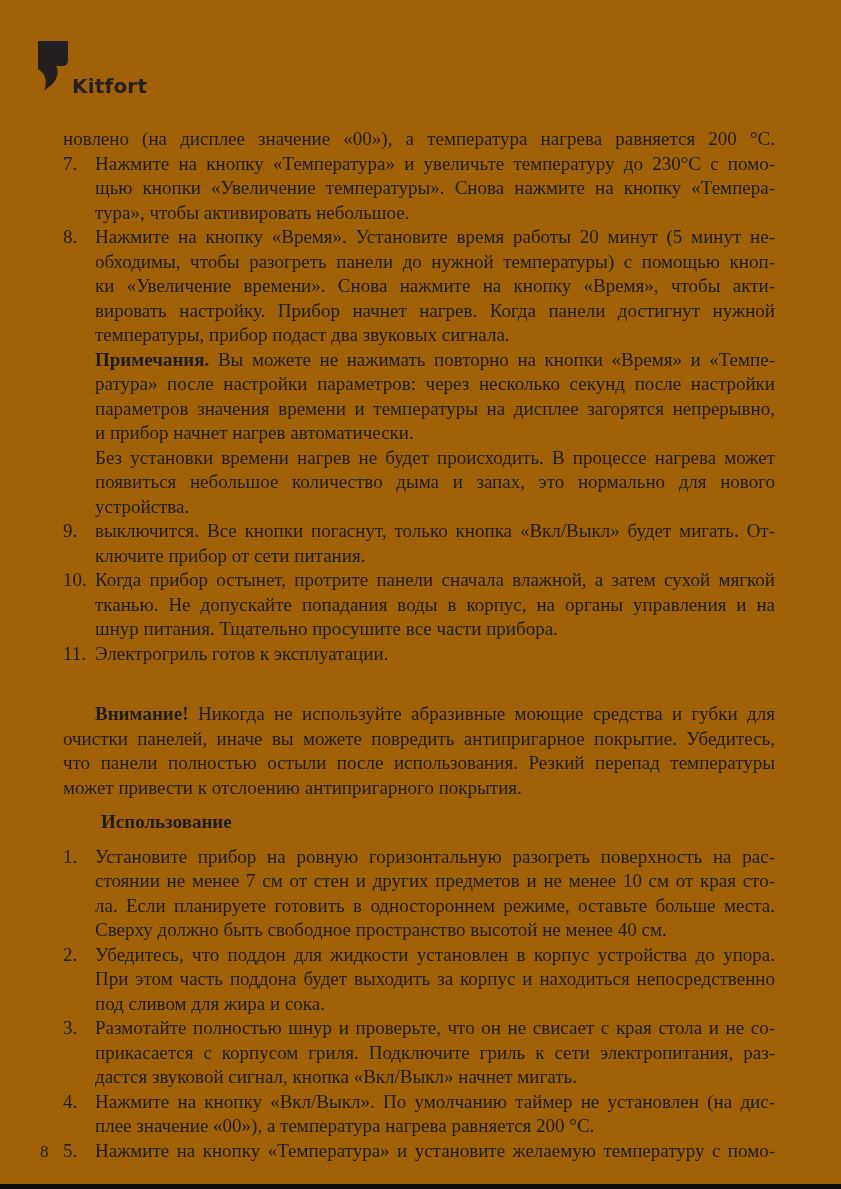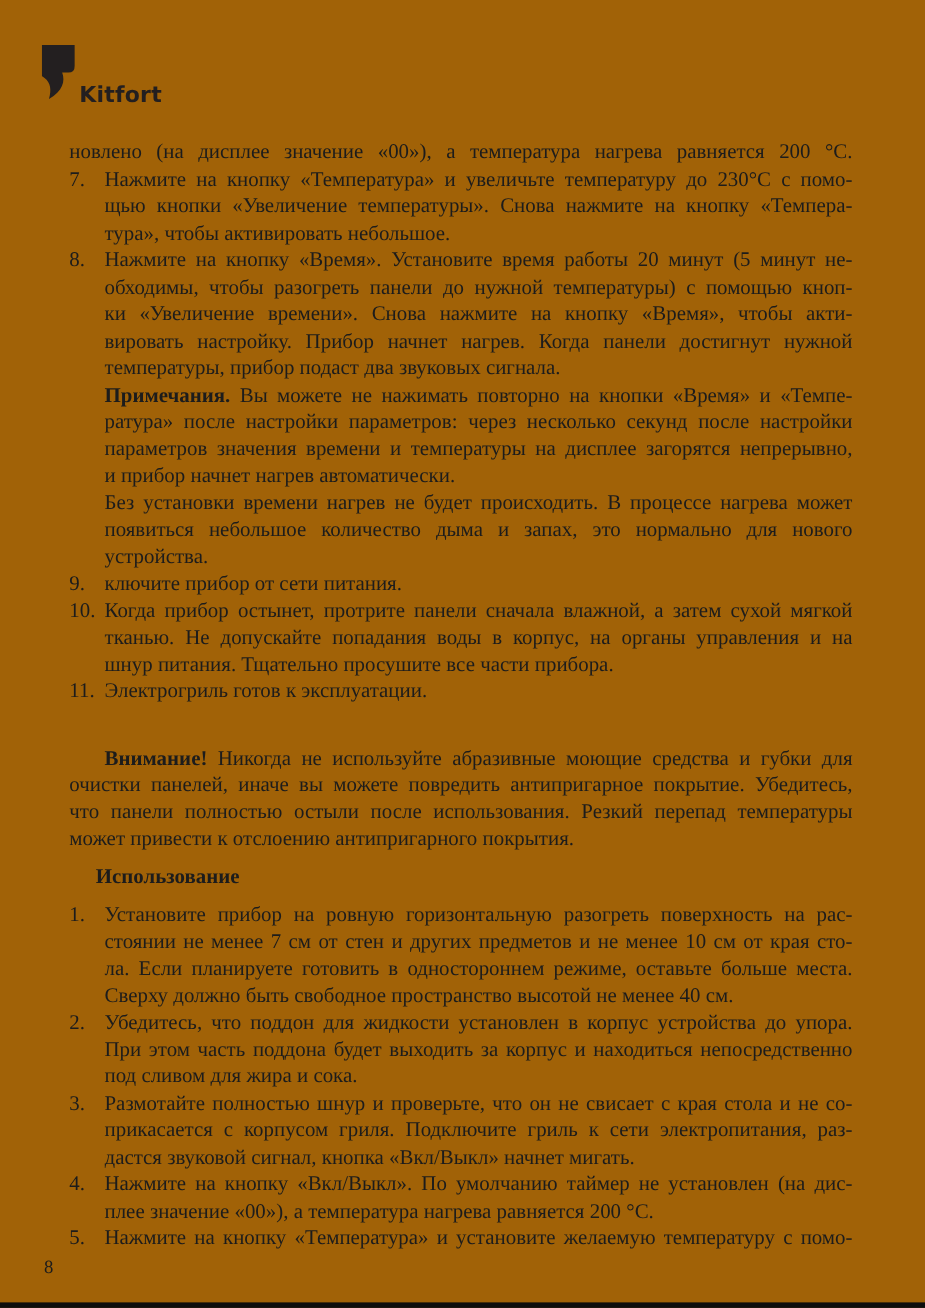"выключится. Все кнопки погаснут, только" div.ln { html: none -> <div>выключится. Все кнопки погаснут, только кнопка «Вкл/Выкл» будет мигать. От-</div> }
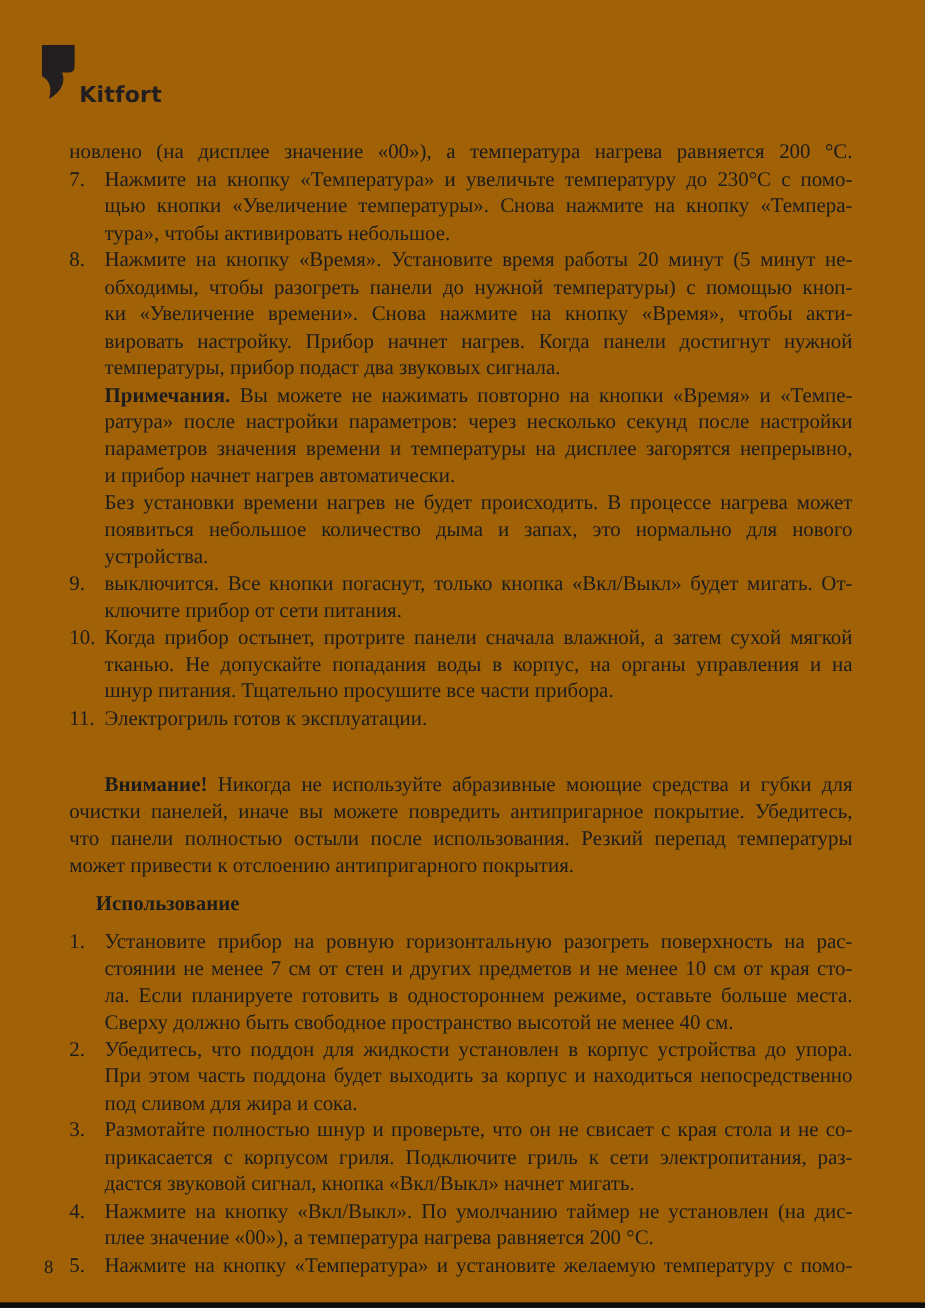"Использование" .heading { margin: 10px 0 10px 24px -> 10px 0 10px 38px }
